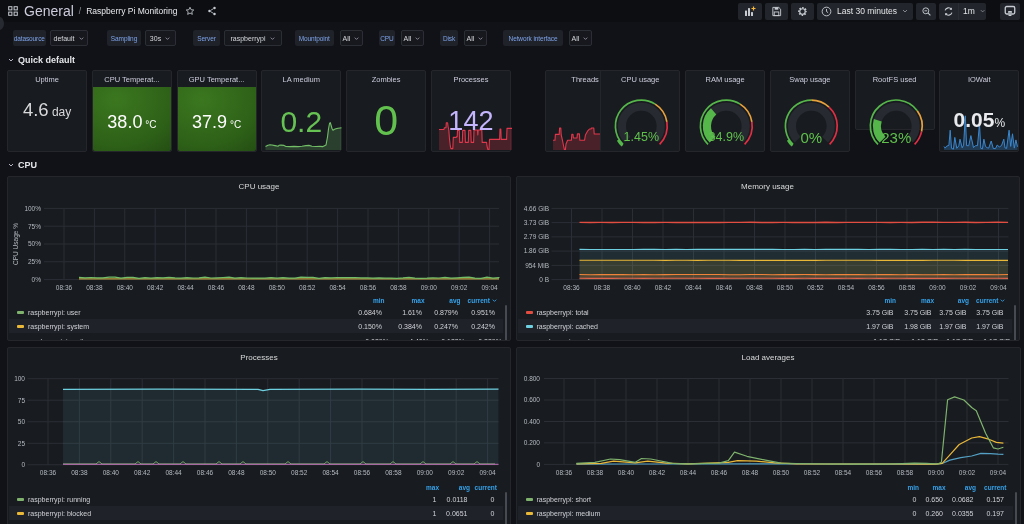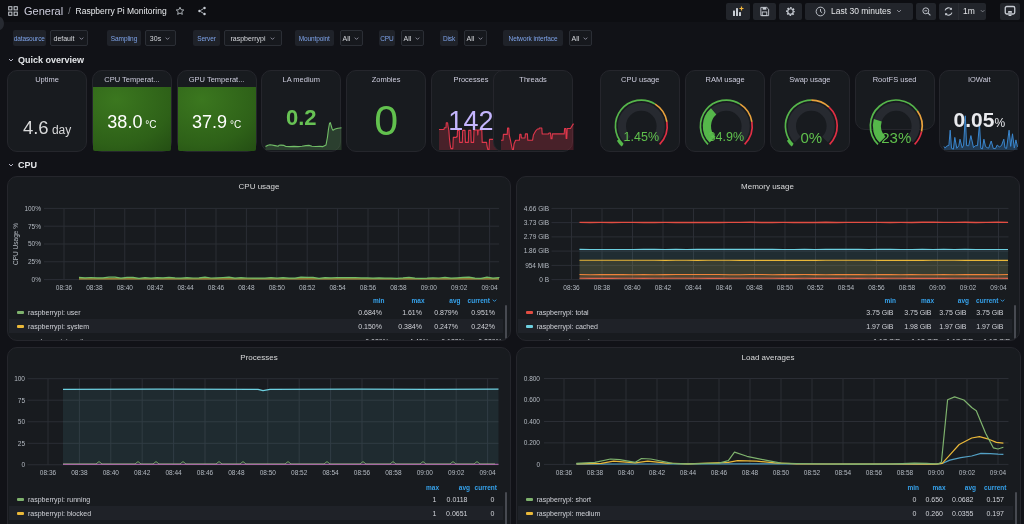"General" span { font-size: 11px -> 14px }
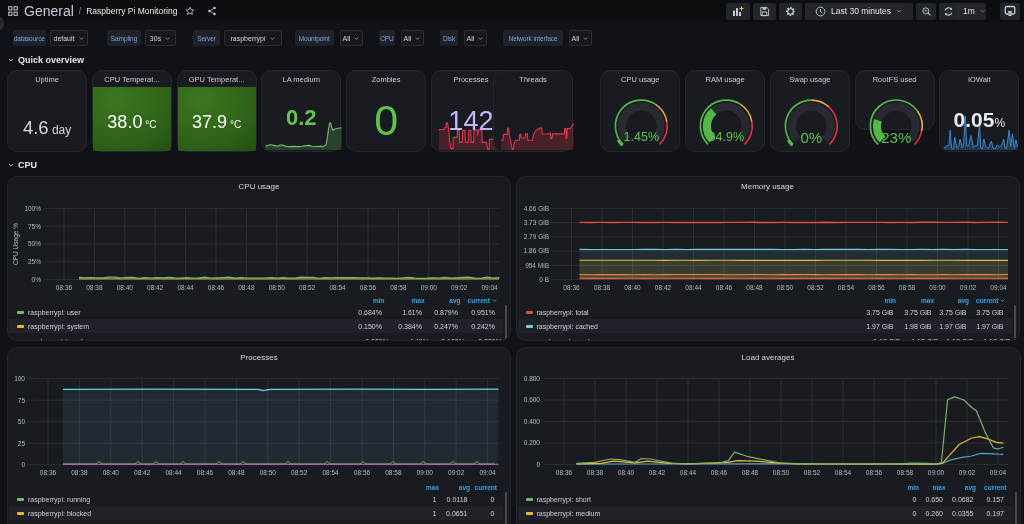"Last 30 minutes" div.navbtn { padding: 0 10px -> 0 4px }
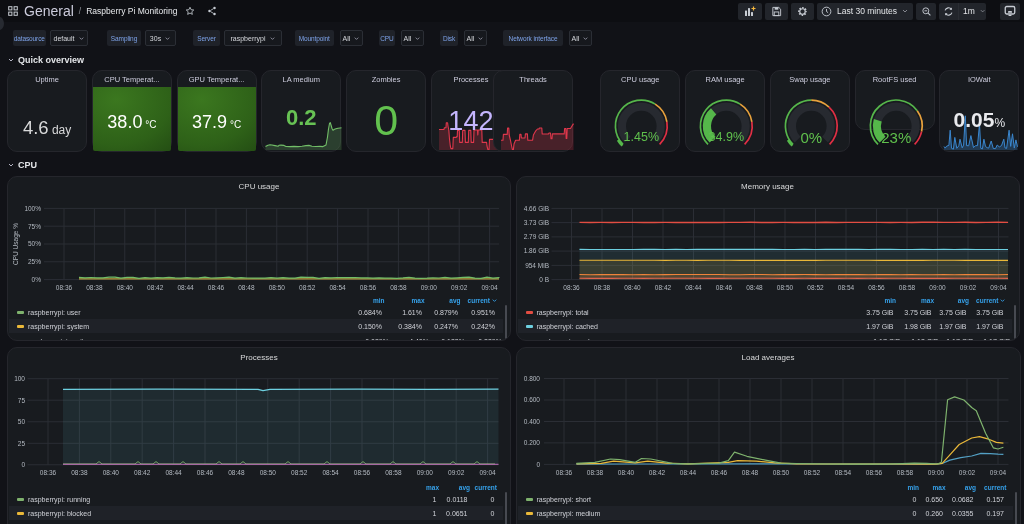"Quick overview" span { text: overview -> default }
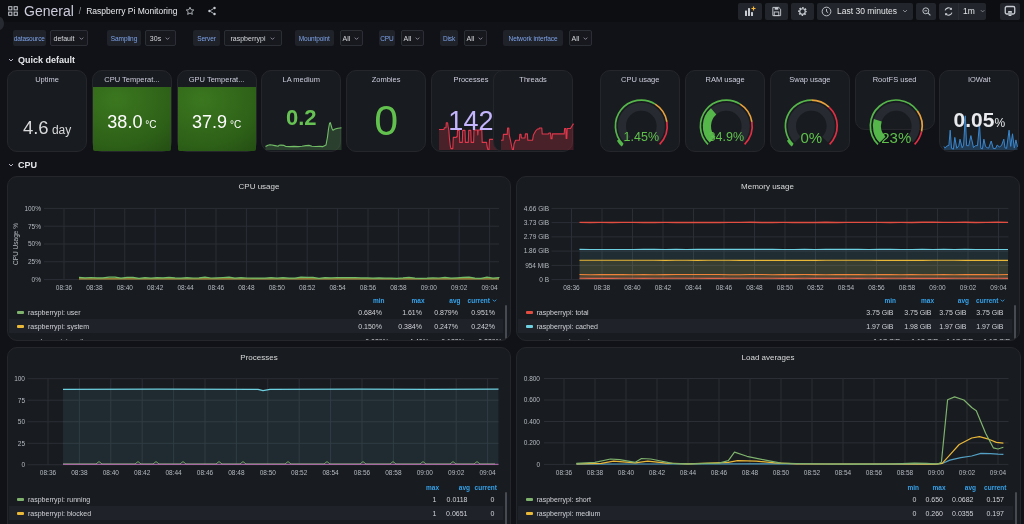"Uptime" .panel { border-radius: 10px -> 2px }
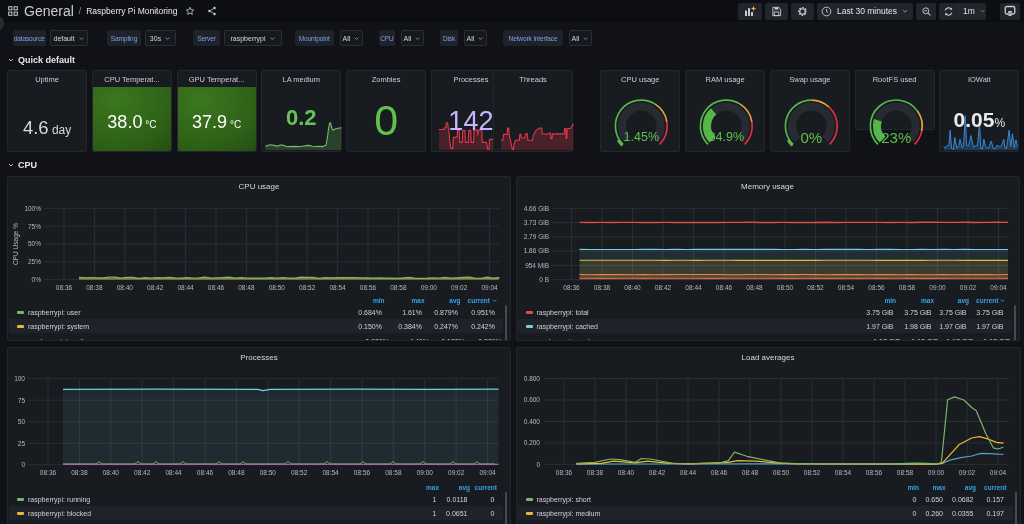"Threads" div.panel { left: 493px -> 545px }
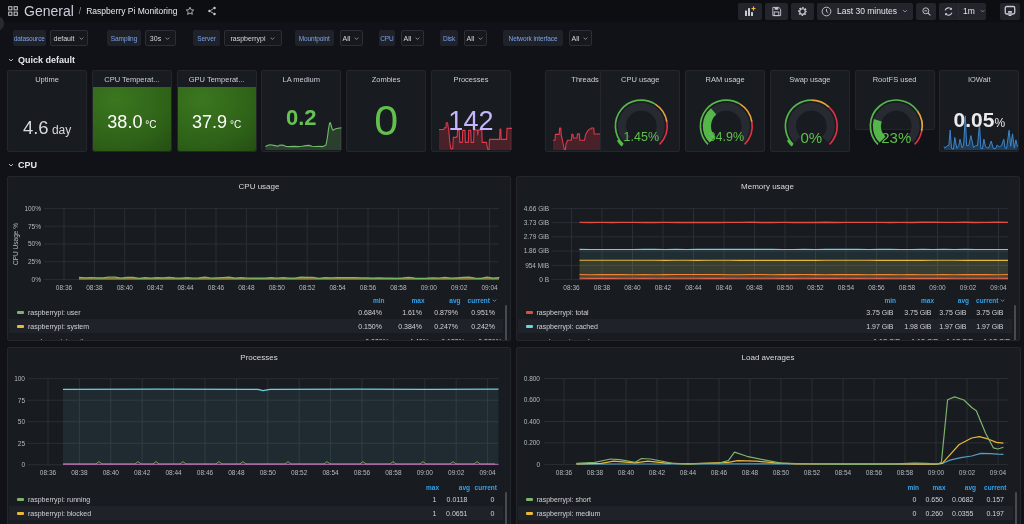"4.6" div.bigv { top: 48px -> 30px }
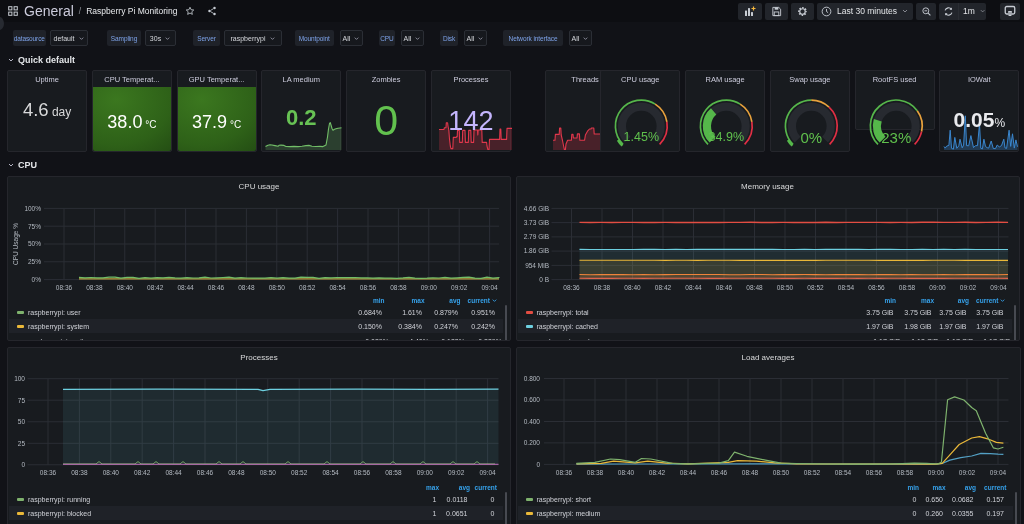"0.2" span { font-size: 22px -> 30px; font-weight: 700 -> 400 }
